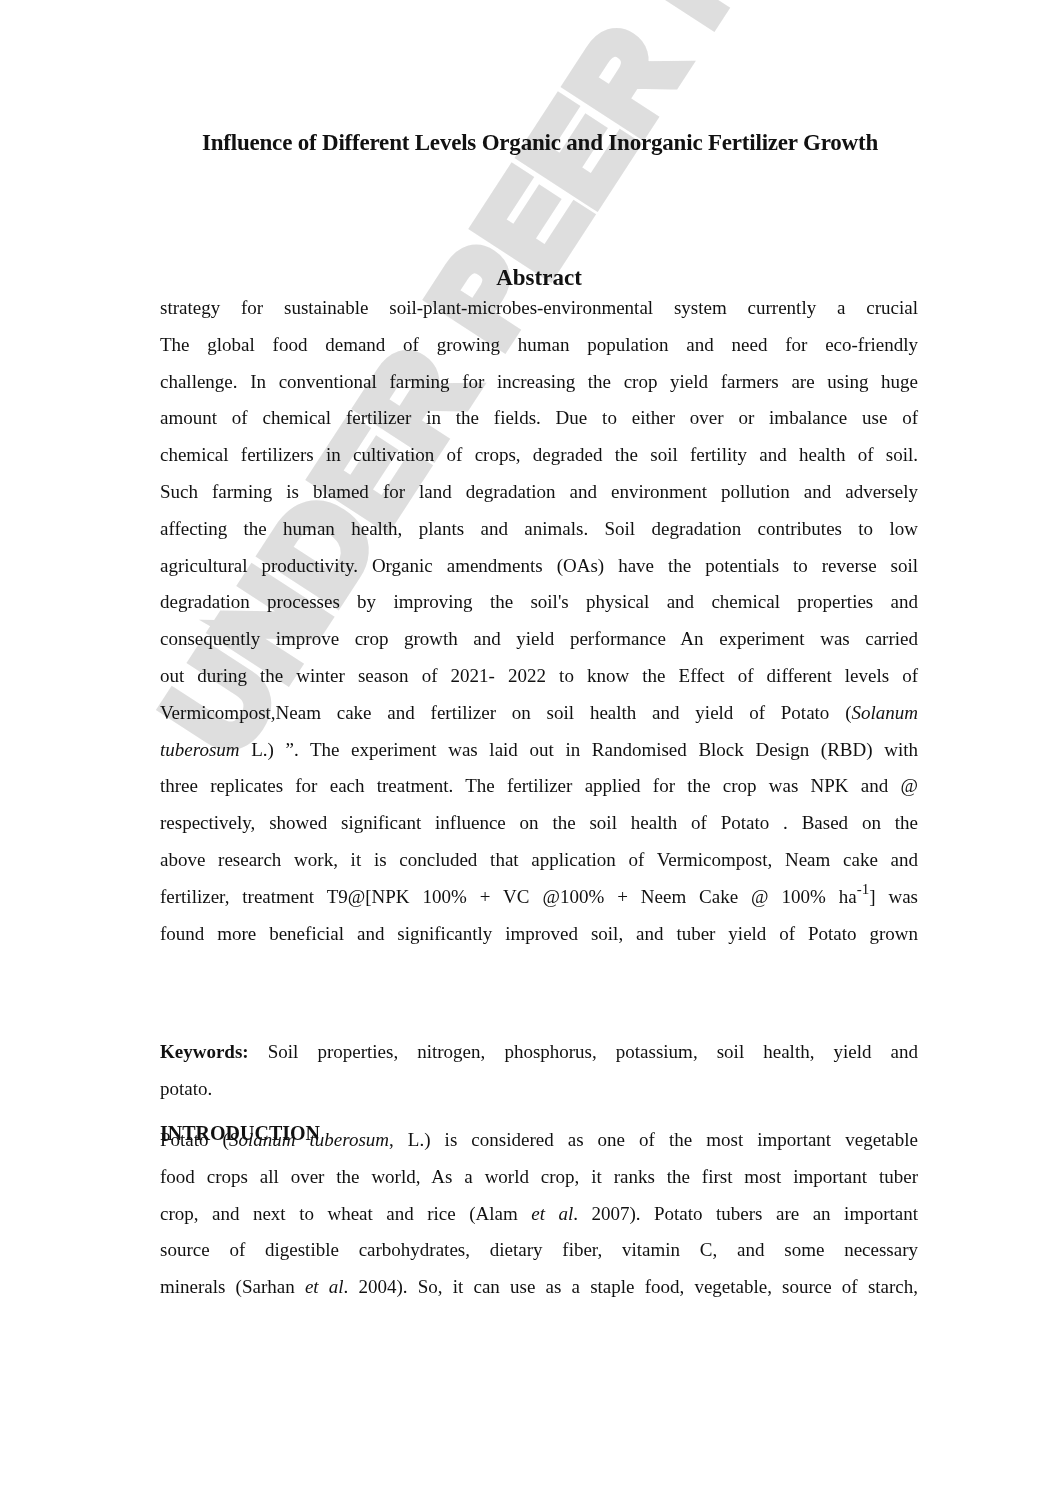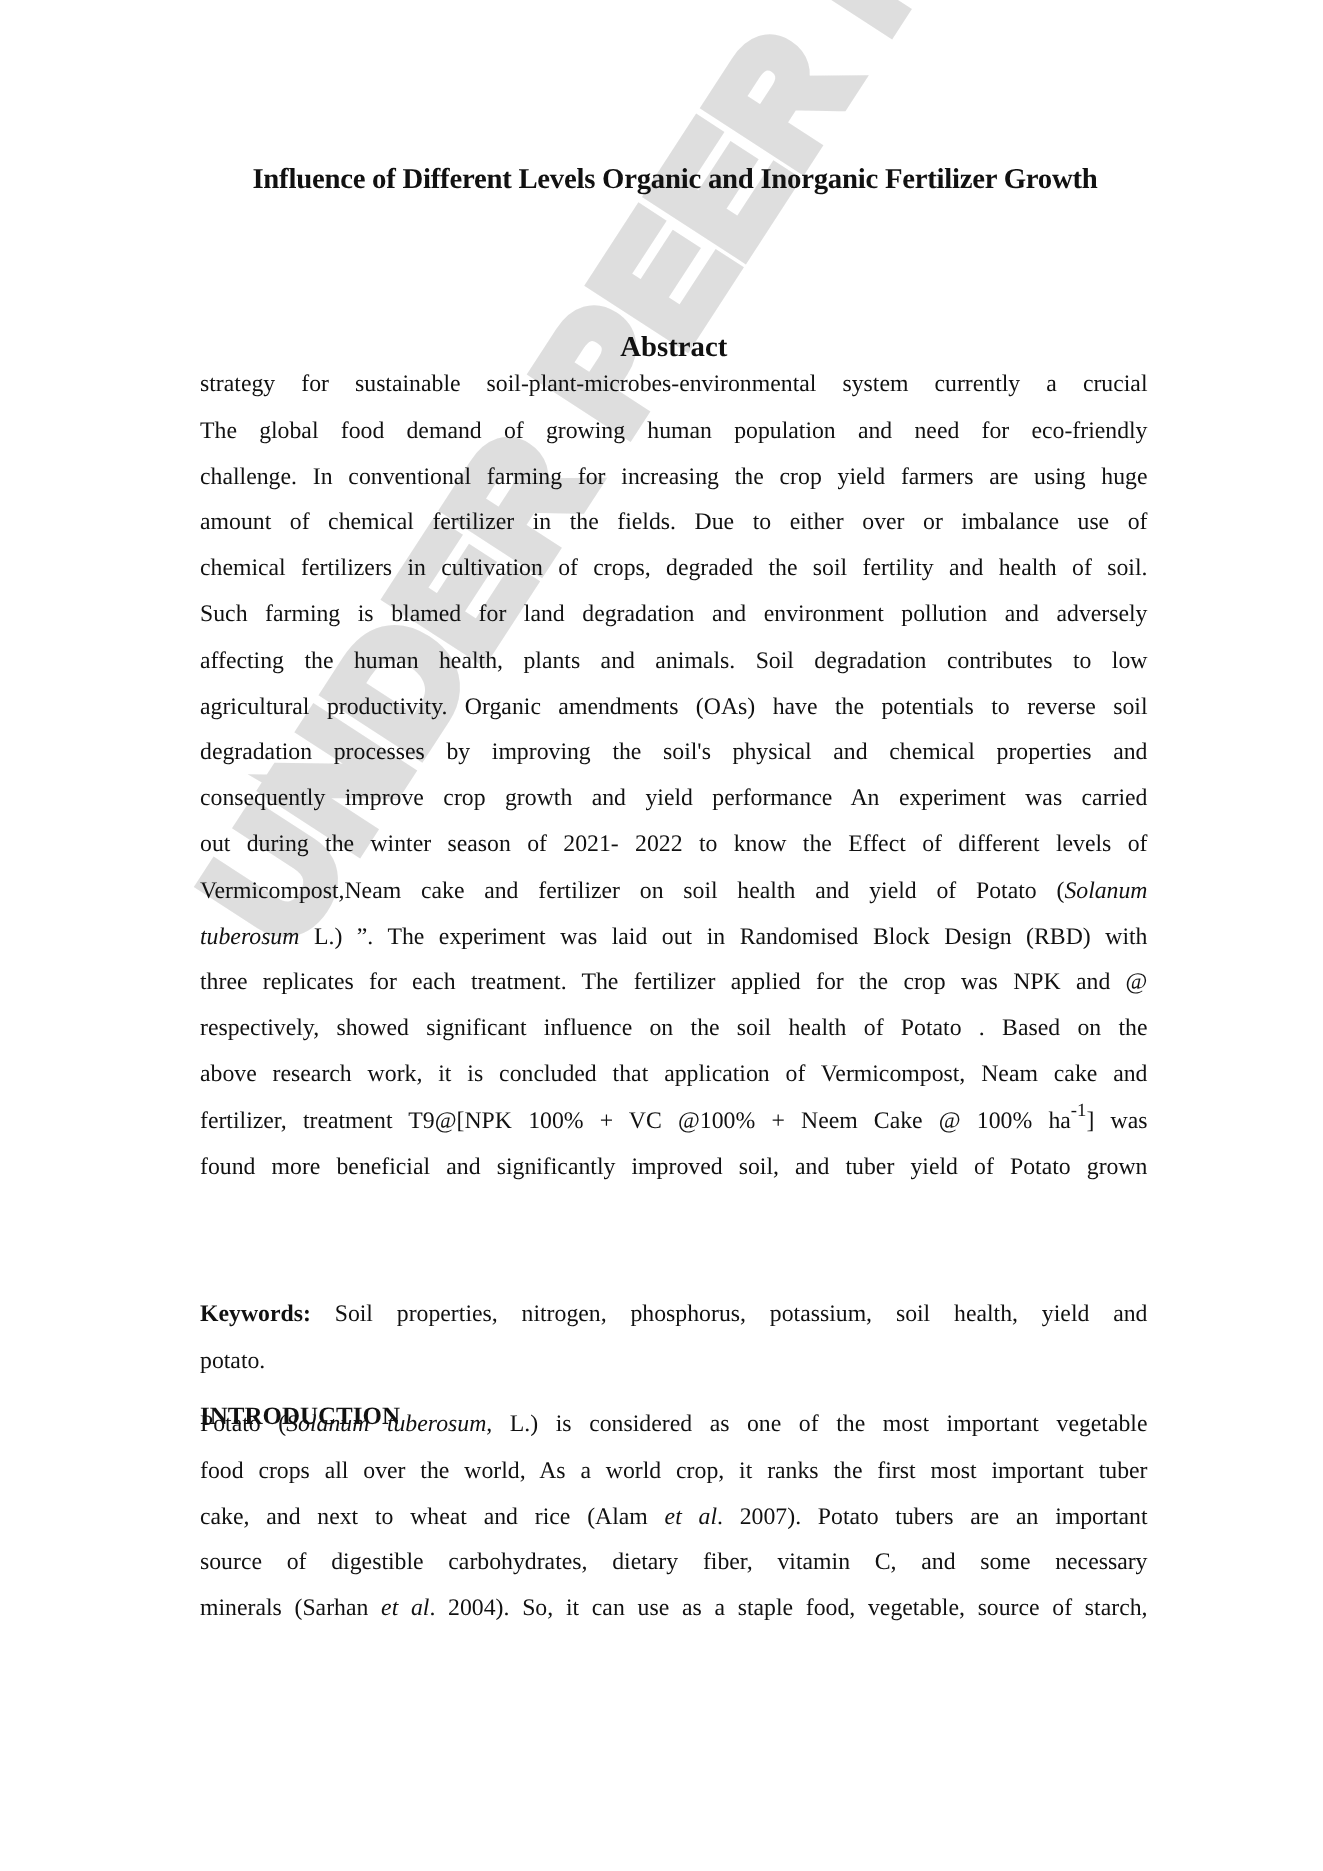"cake, and next to wheat" span { text: cake -> crop }
